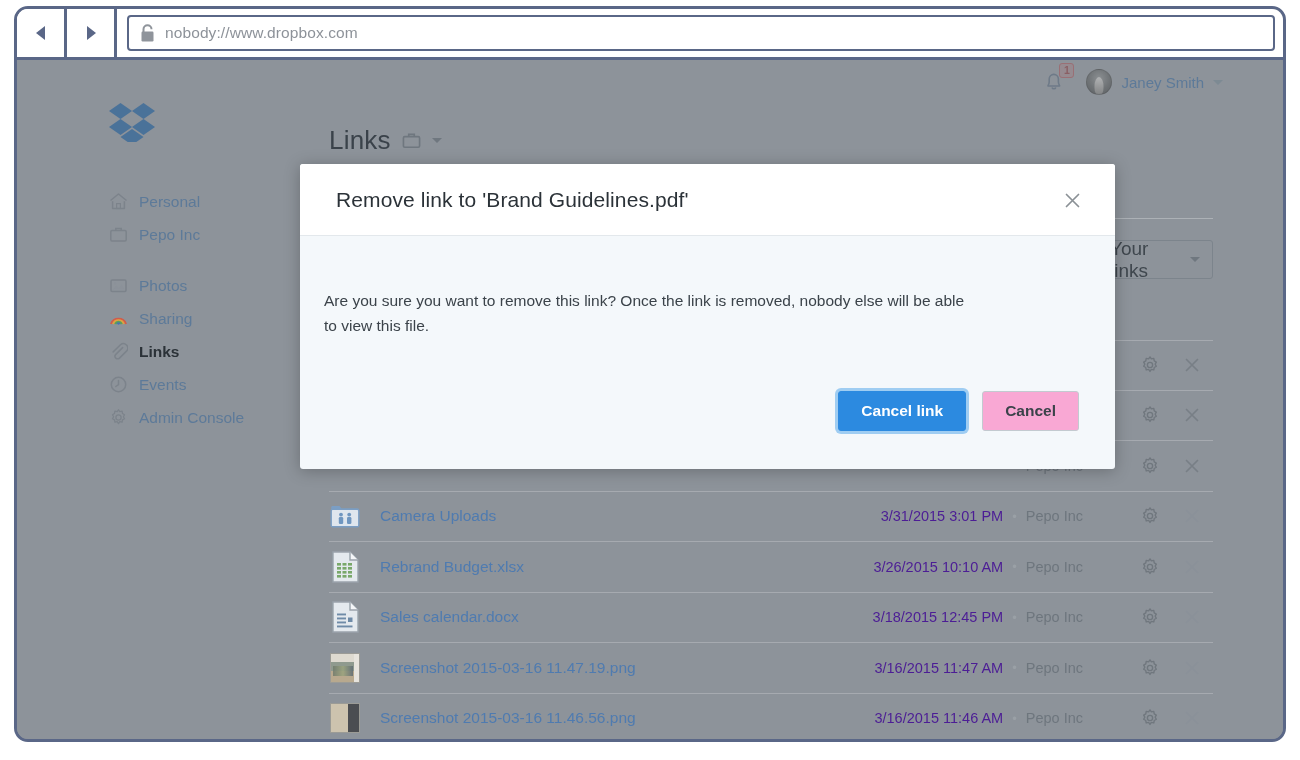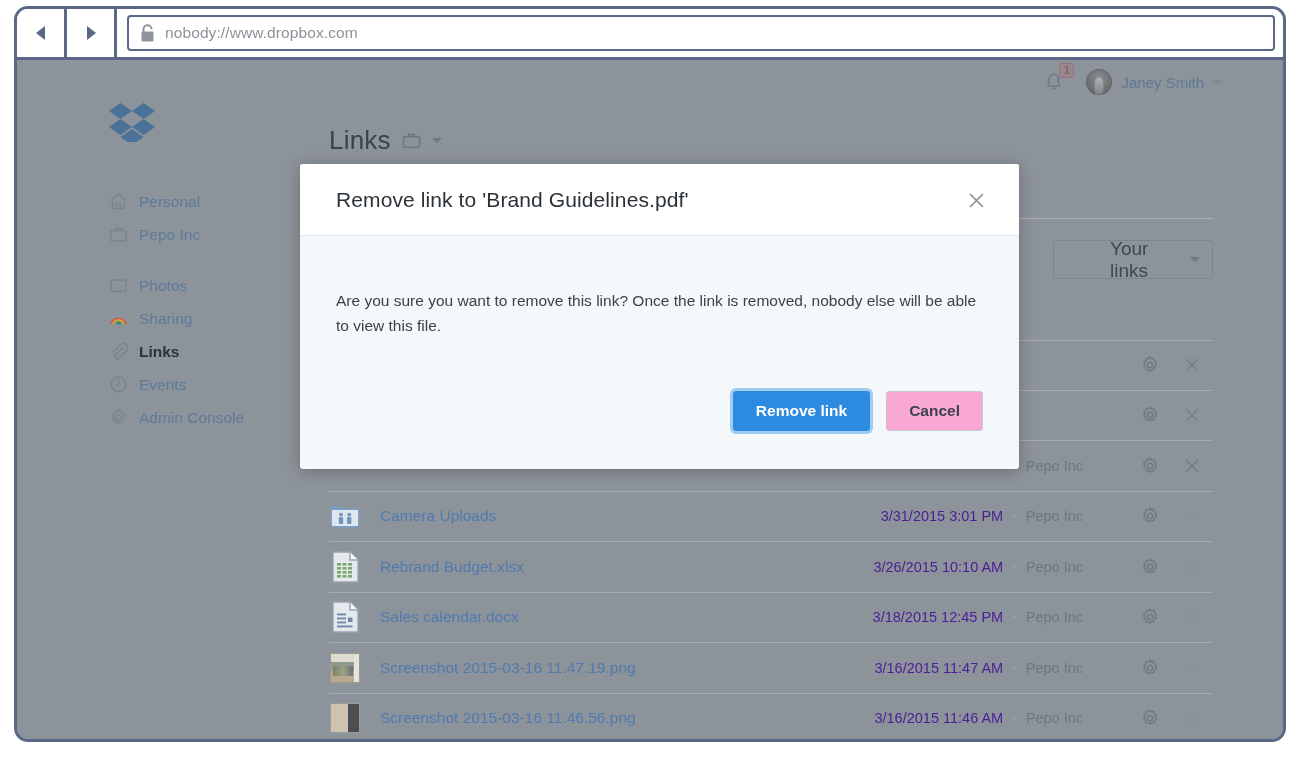"Remove link to 'Brand Guidelines.pdf'" #modal { width: 719px -> 815px }
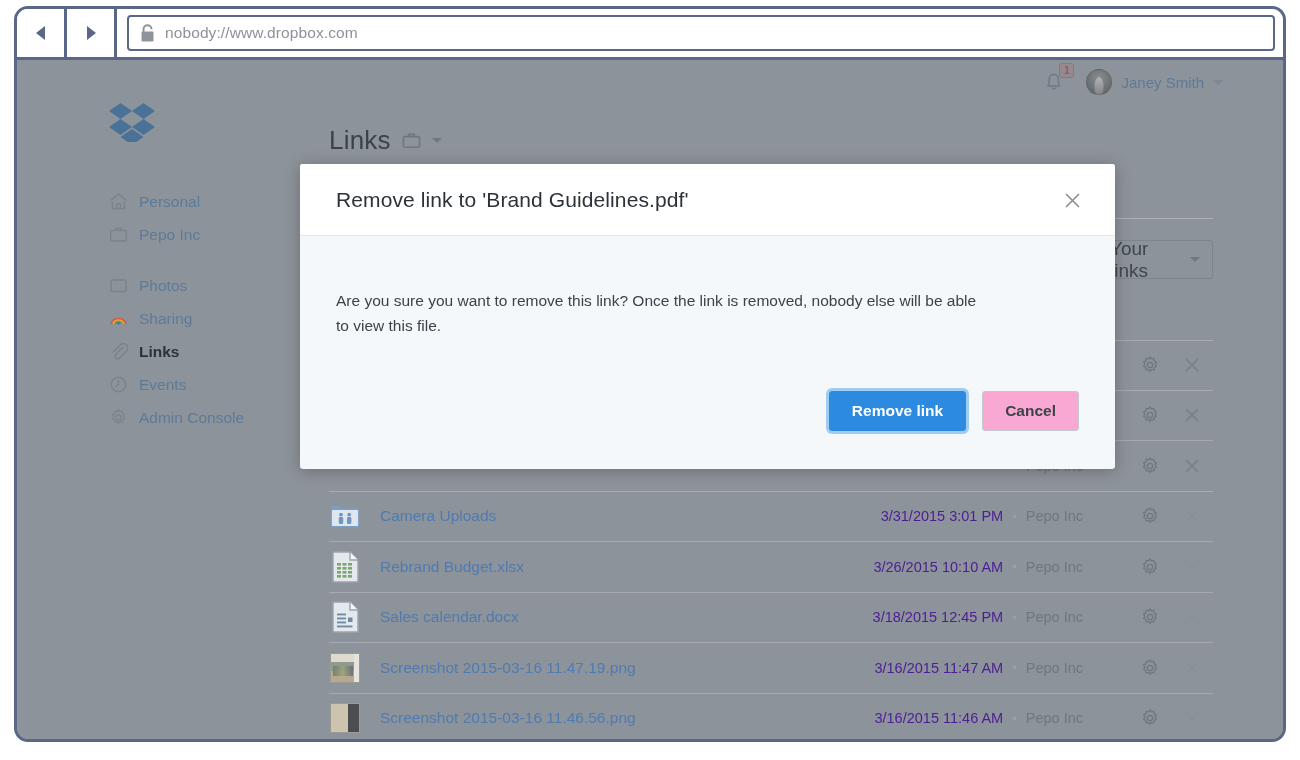"Are you sure you want" #modal-body { padding: 36px 36px 0 36px -> 36px 36px 0 24px }
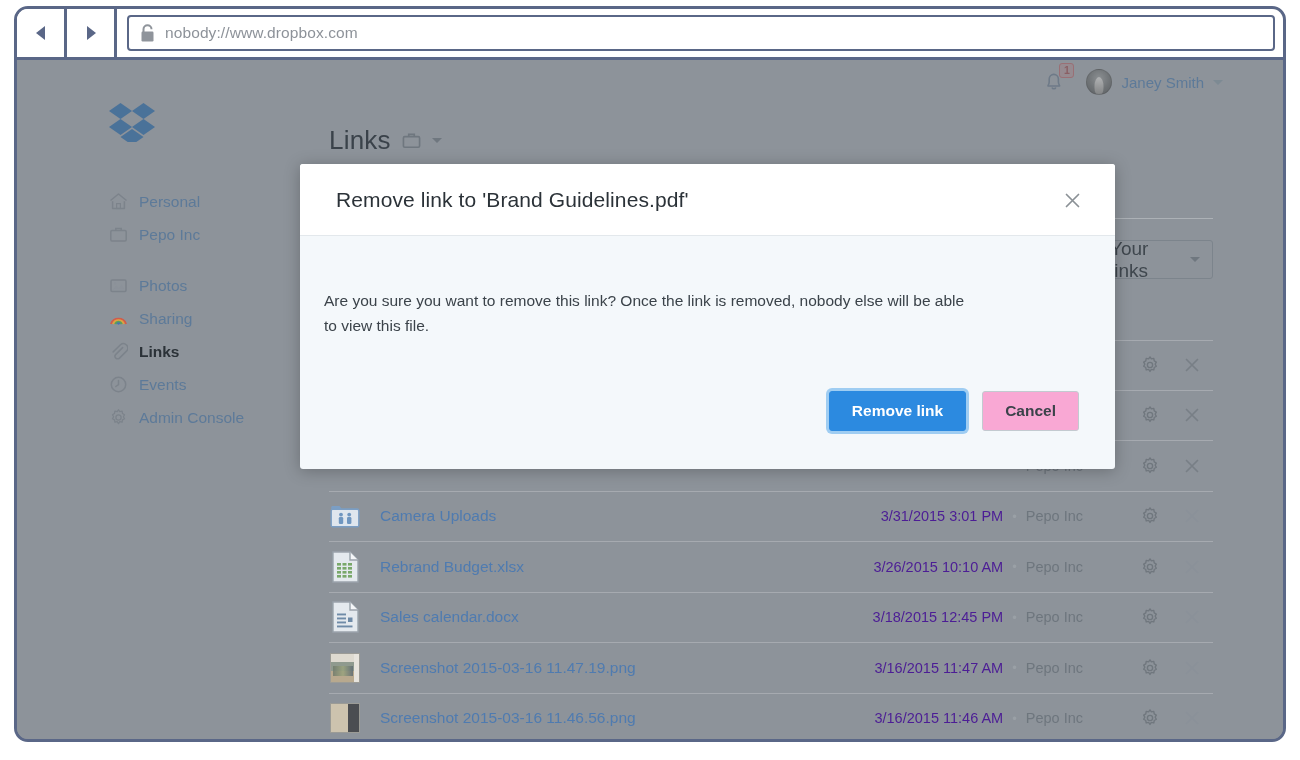"Remove link" button.btn { text: Remove -> Cancel }
